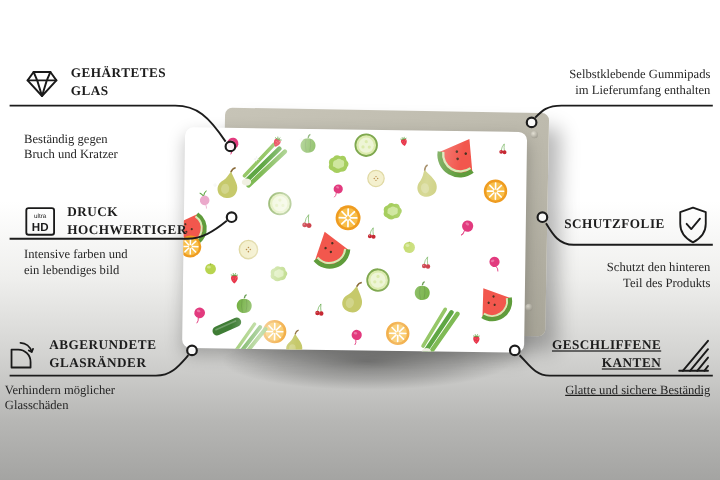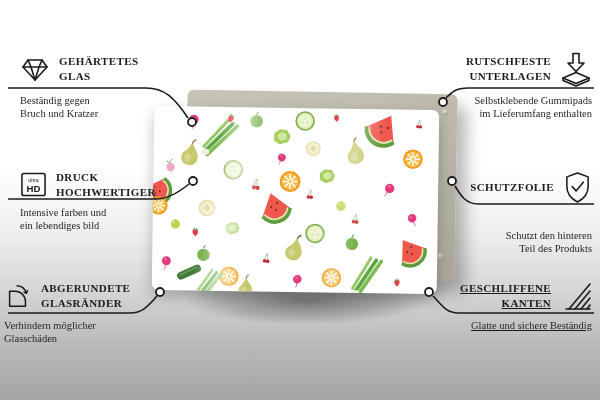"RUTSCHFESTE" div.co-head { html: <div> <div> <span>RUTSCHFESTE</span> <span>UNTERLAGEN</span> </div> <span> <svg> <g> <path></path> <path></path> <path></path> </g> </svg> </span> </div> -> none }
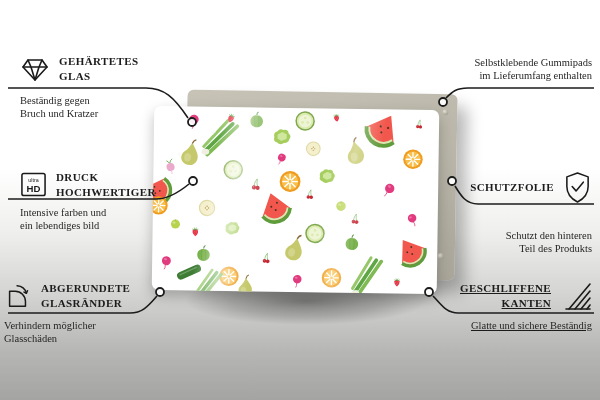"Beständig gegen" .tl .co-desc { margin-top: 6px -> 22px }
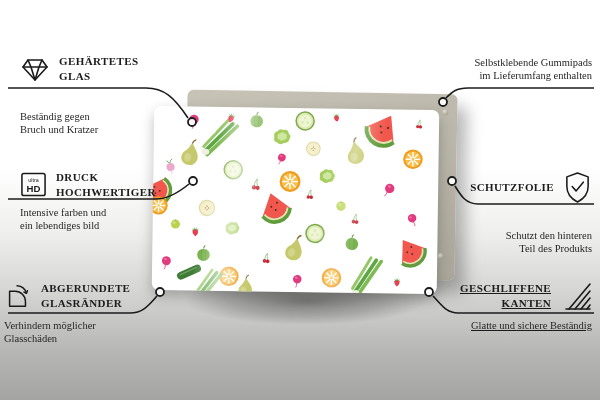"Schutzt den hinteren" .mr .co-desc { margin-top: 25px -> 13px }
